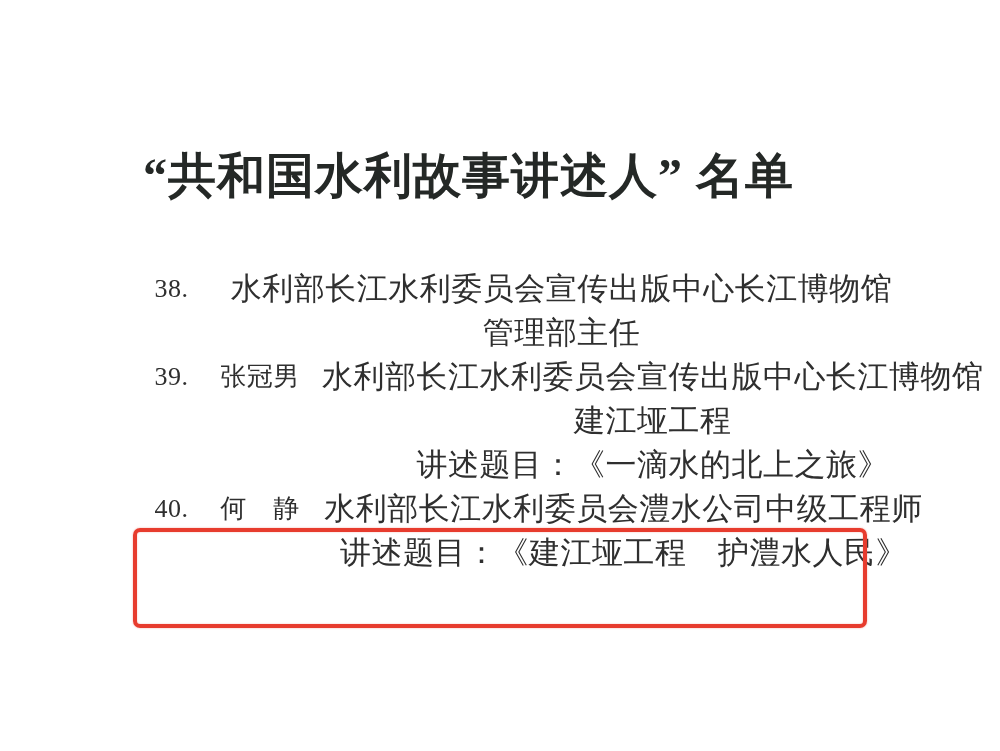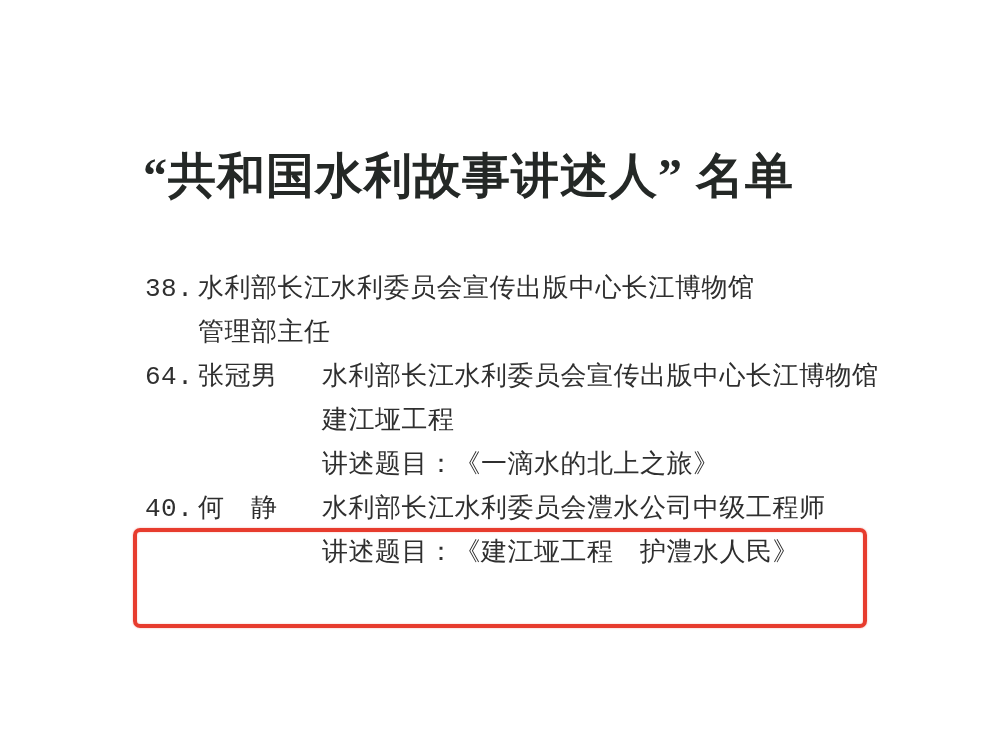"“共和国水利故事讲述人” 名单" .page { text-align: none -> center }
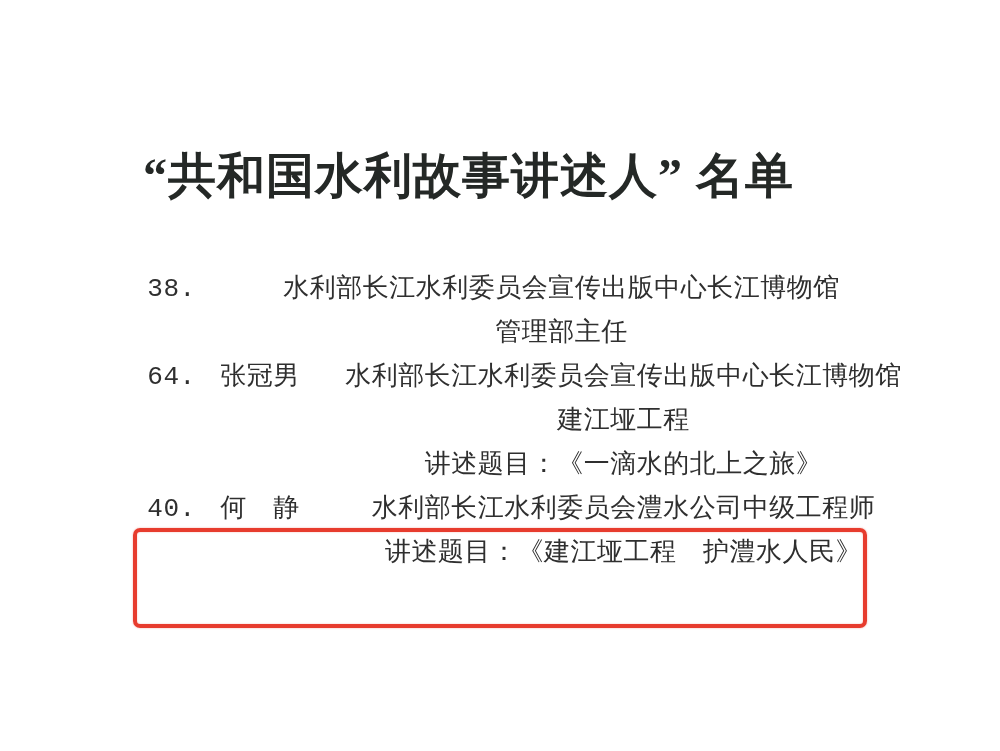"38." .entries { font-family: Liberation Mono, monospace -> none }
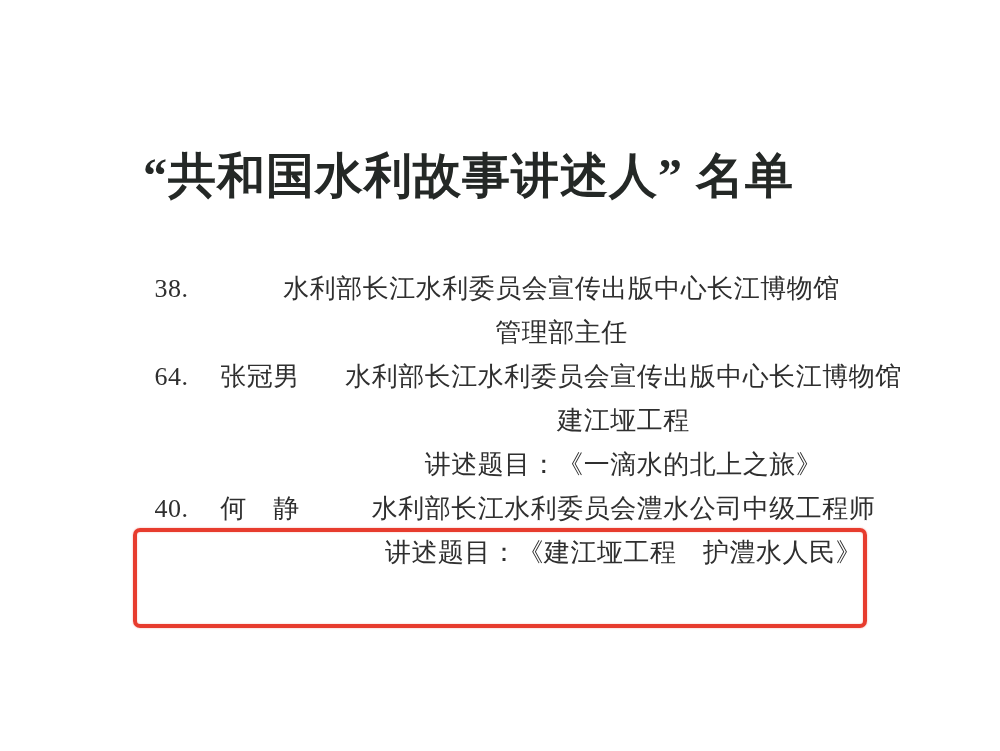"水利部长江水利委员会宣传出版中心长江博物馆" .line { font-size: 26px -> 31px }
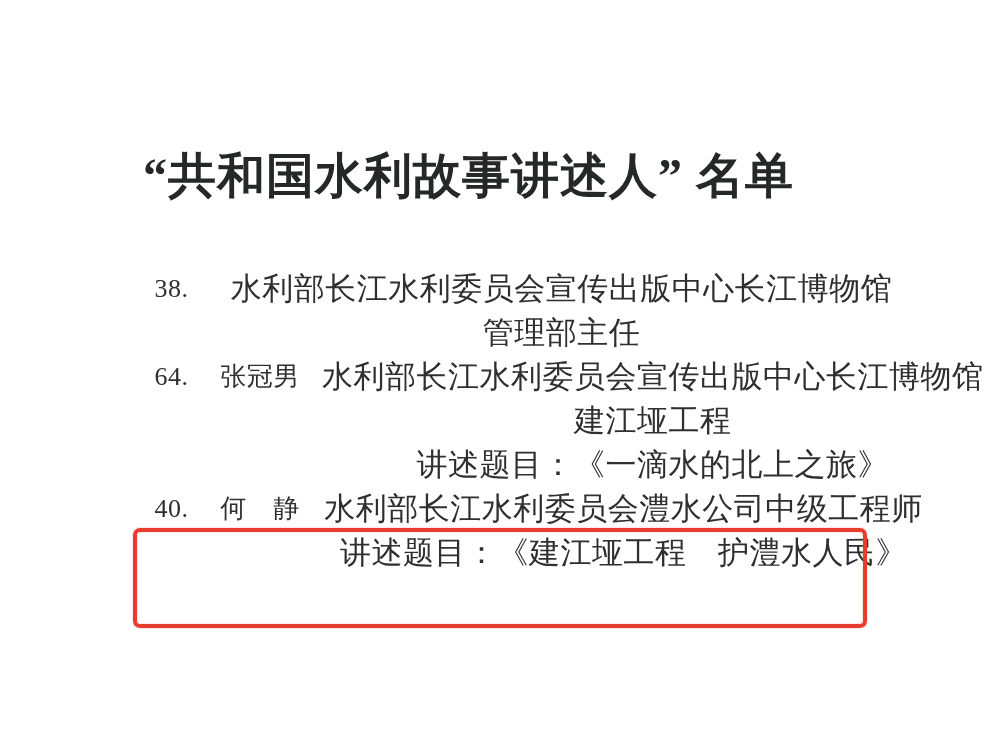"64." div.col-num { text: 64 -> 39 }
